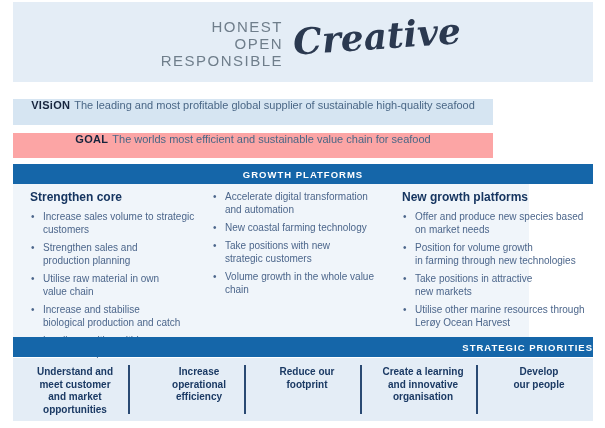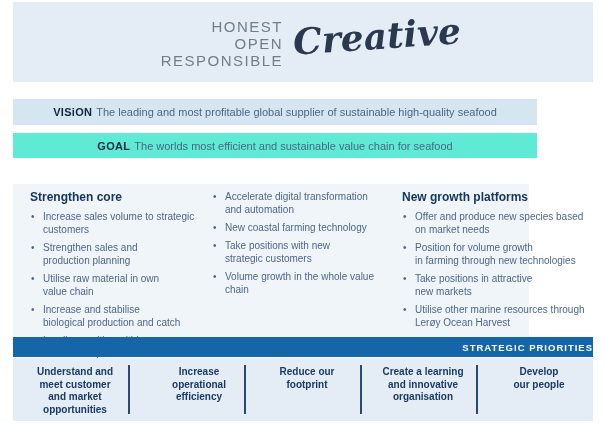"VISiON" .state-bar { align-items: center -> flex-start; width: 524px -> 480px }
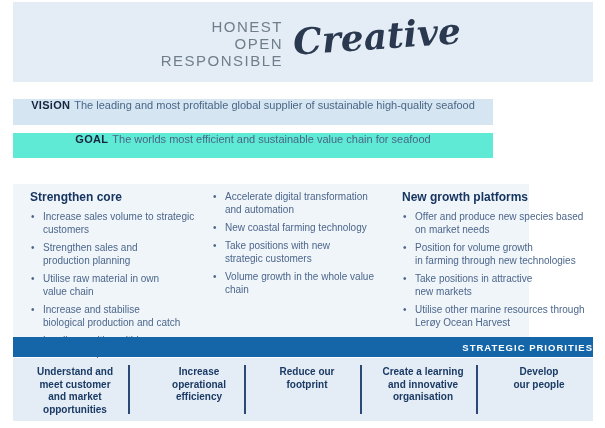"GOAL" .goal-bar { background: #5eead4 -> #fca5a5 }
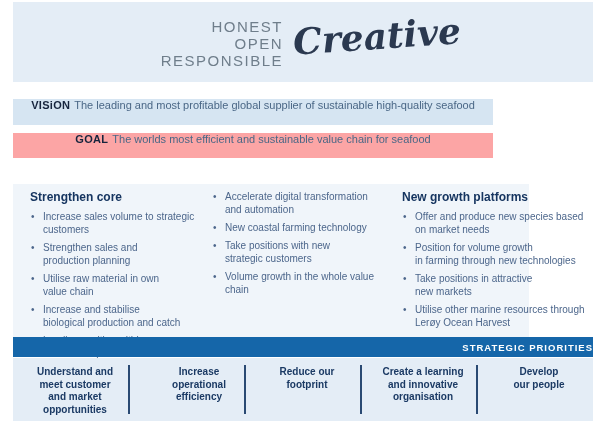"GROWTH PLATFORMS" div.section-bar { html: none -> <div> <span>GROWTH PLATFORMS</span> </div> }
